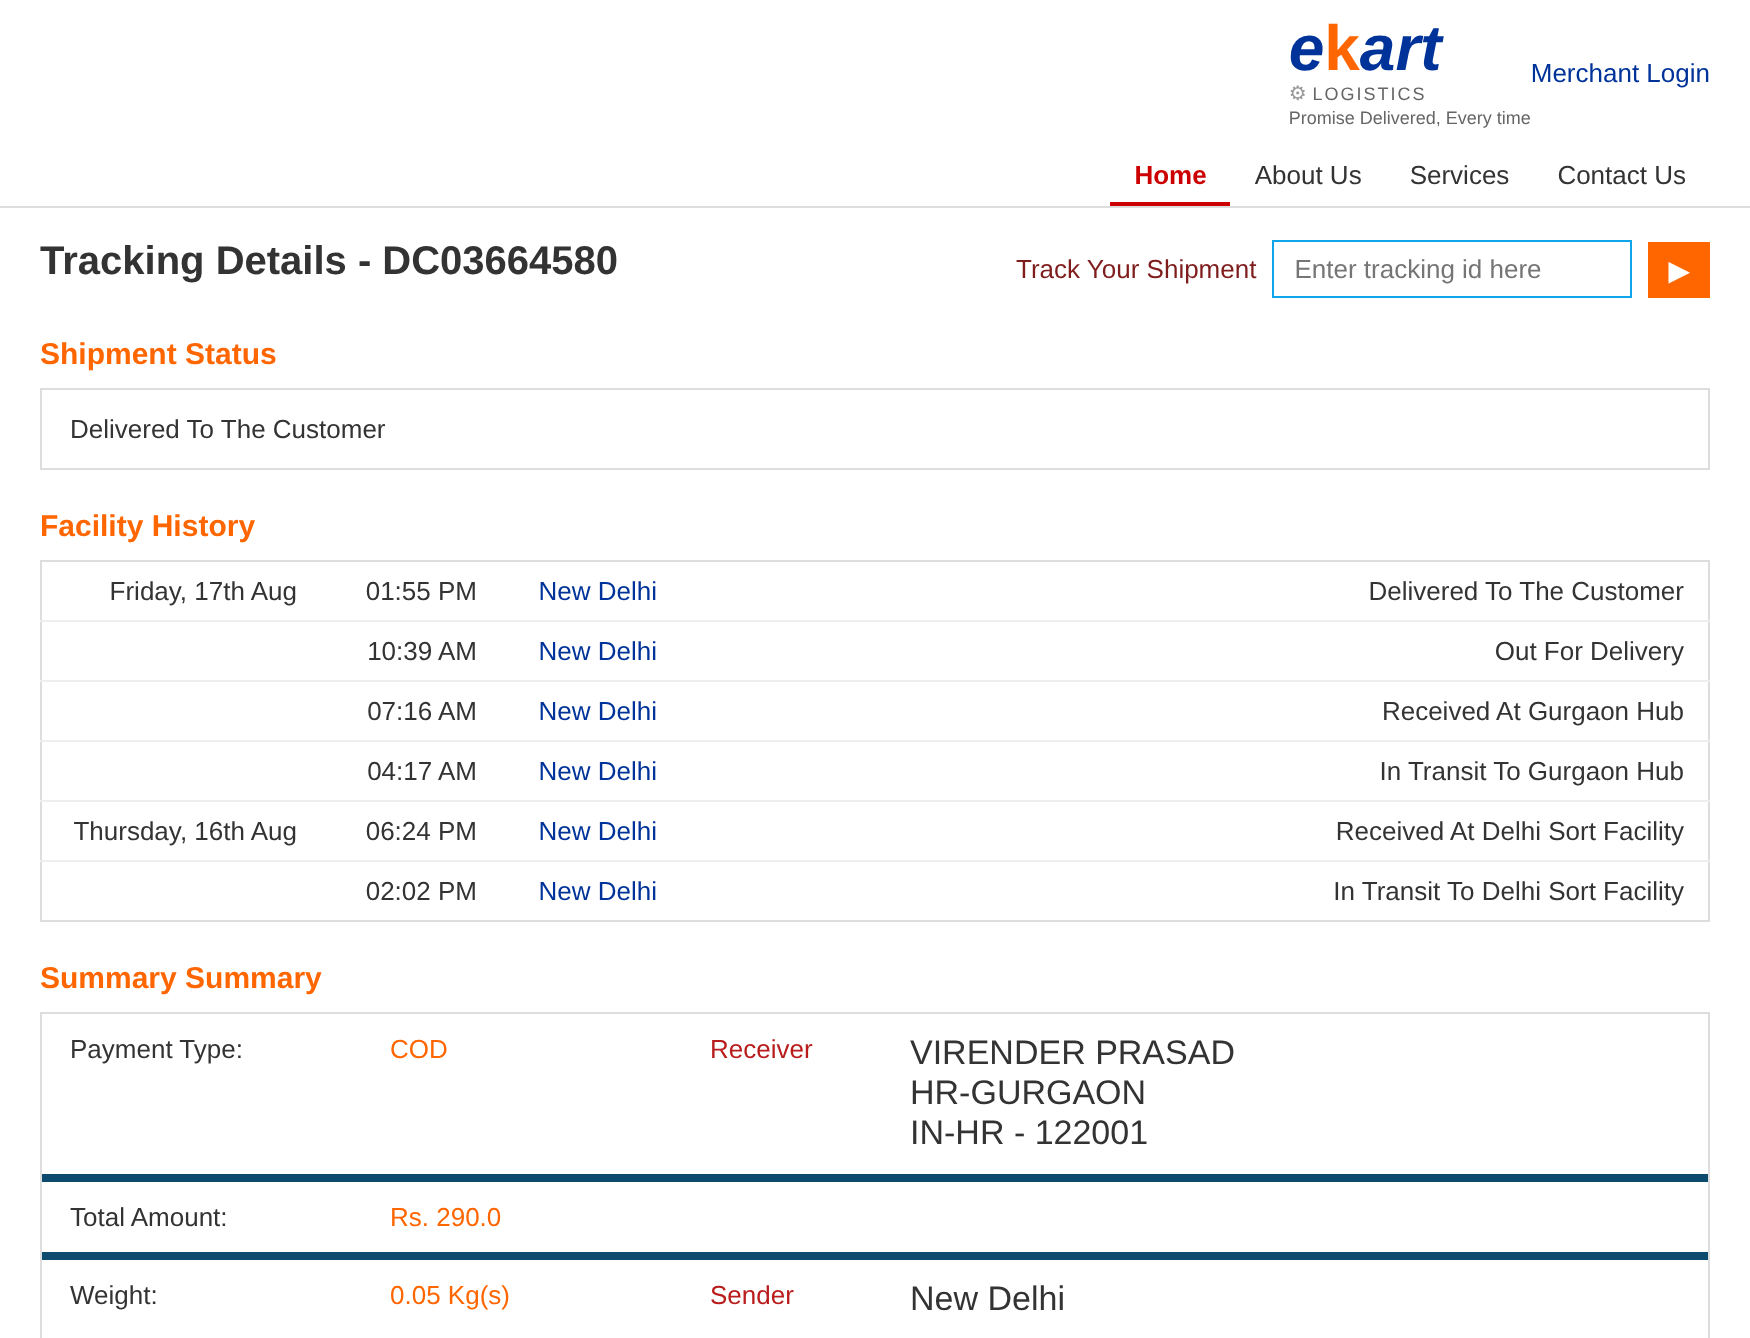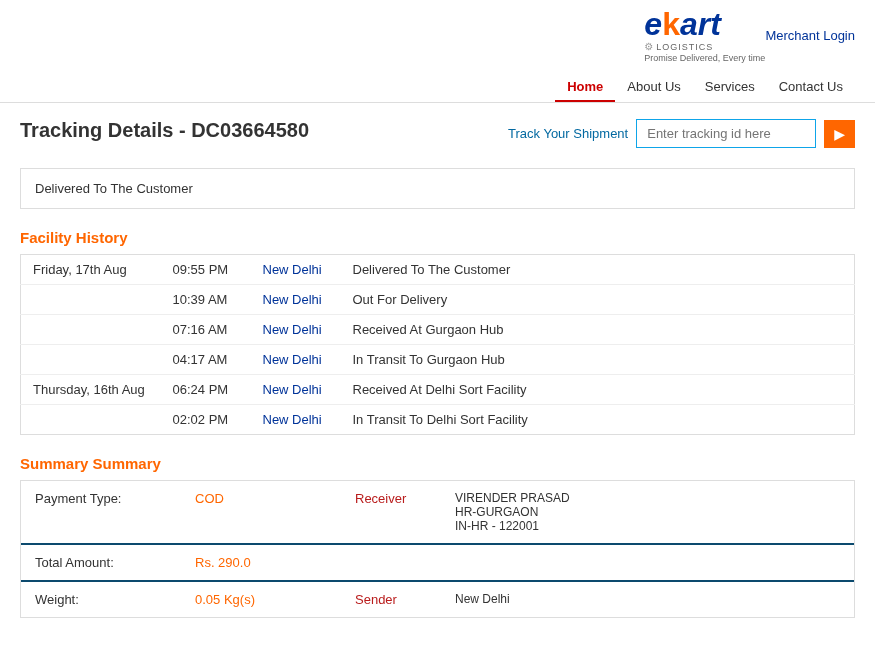"Track Your Shipment" .track-label { color: #0369a1 -> #7f1d1d }
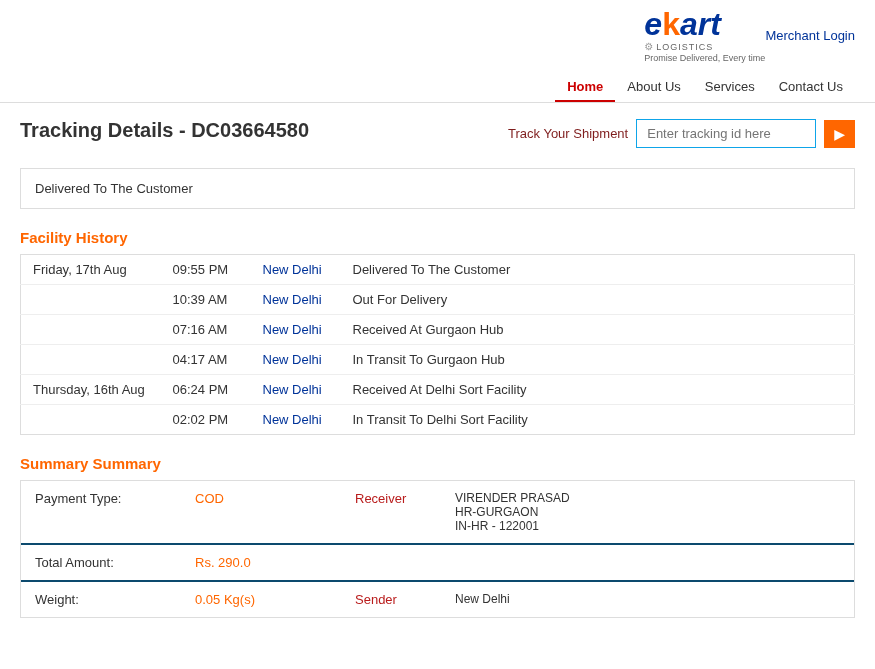"Shipment Status" div.section-title { html: none -> <div>Shipment Status</div> }
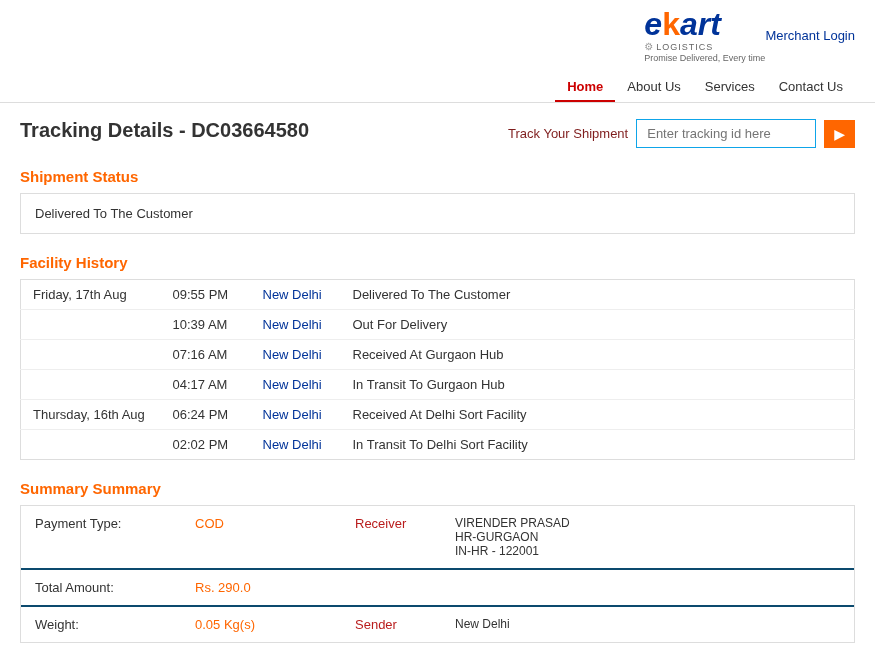"Friday, 17th Aug" .history-table { text-align: none -> right }
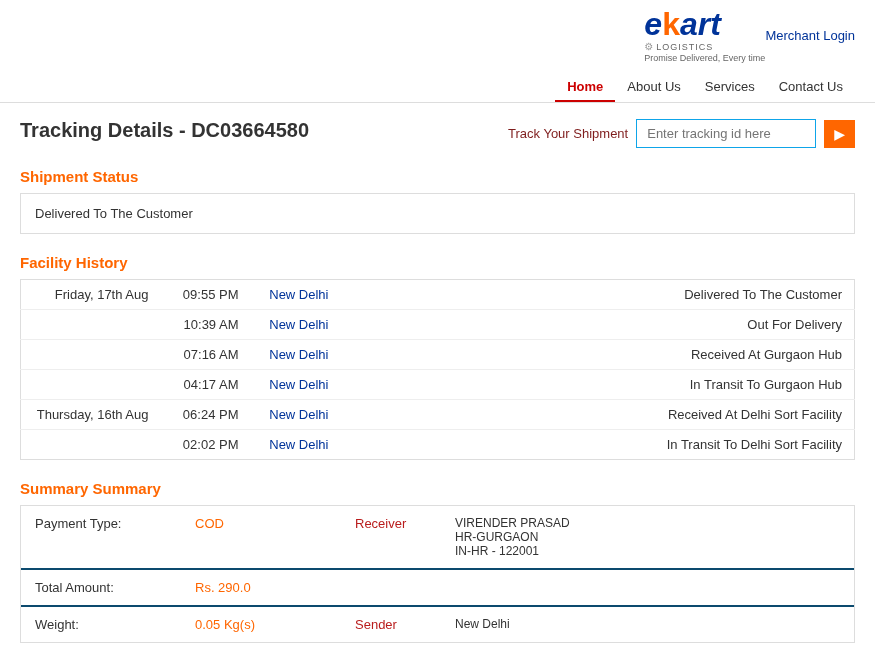"09:55 PM" td.time-cell { text: 09:55 -> 01:55 }
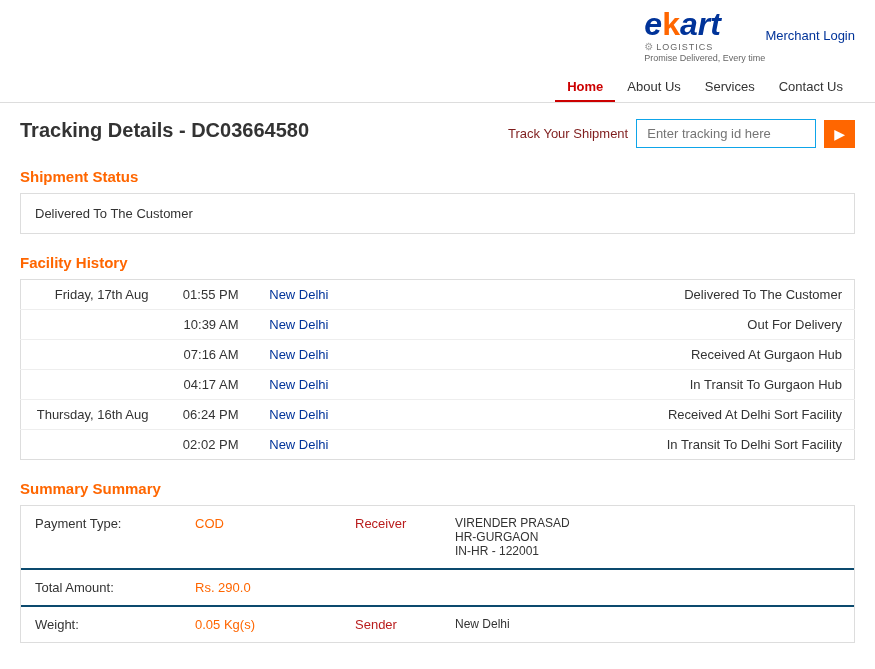"Payment Type:" .summary-row { border-bottom: 2px solid #0c4a6e -> 4px solid #0c4a6e }
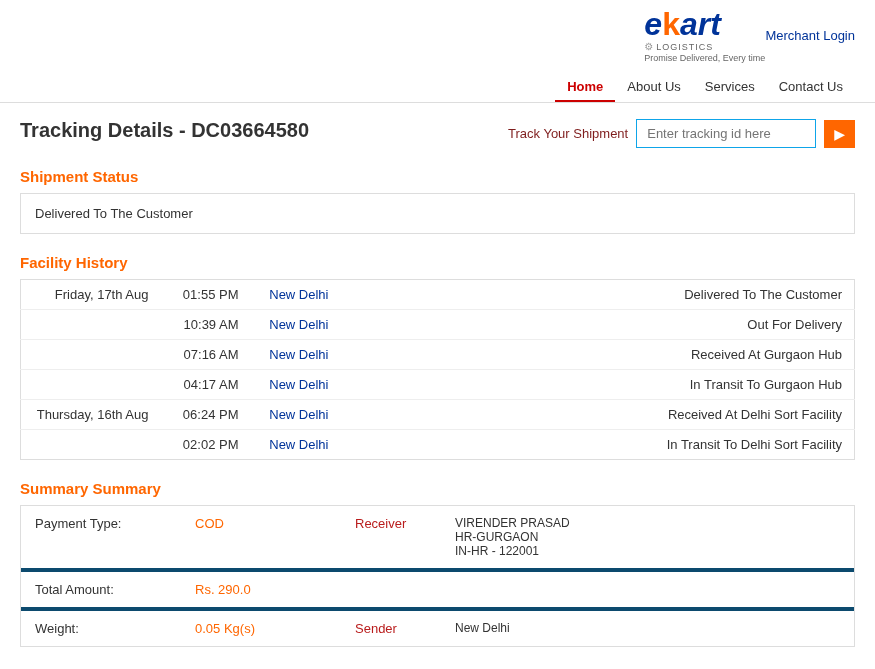"VIRENDER PRASAD" .summary-right-value { font-size: 12px -> 17px }
